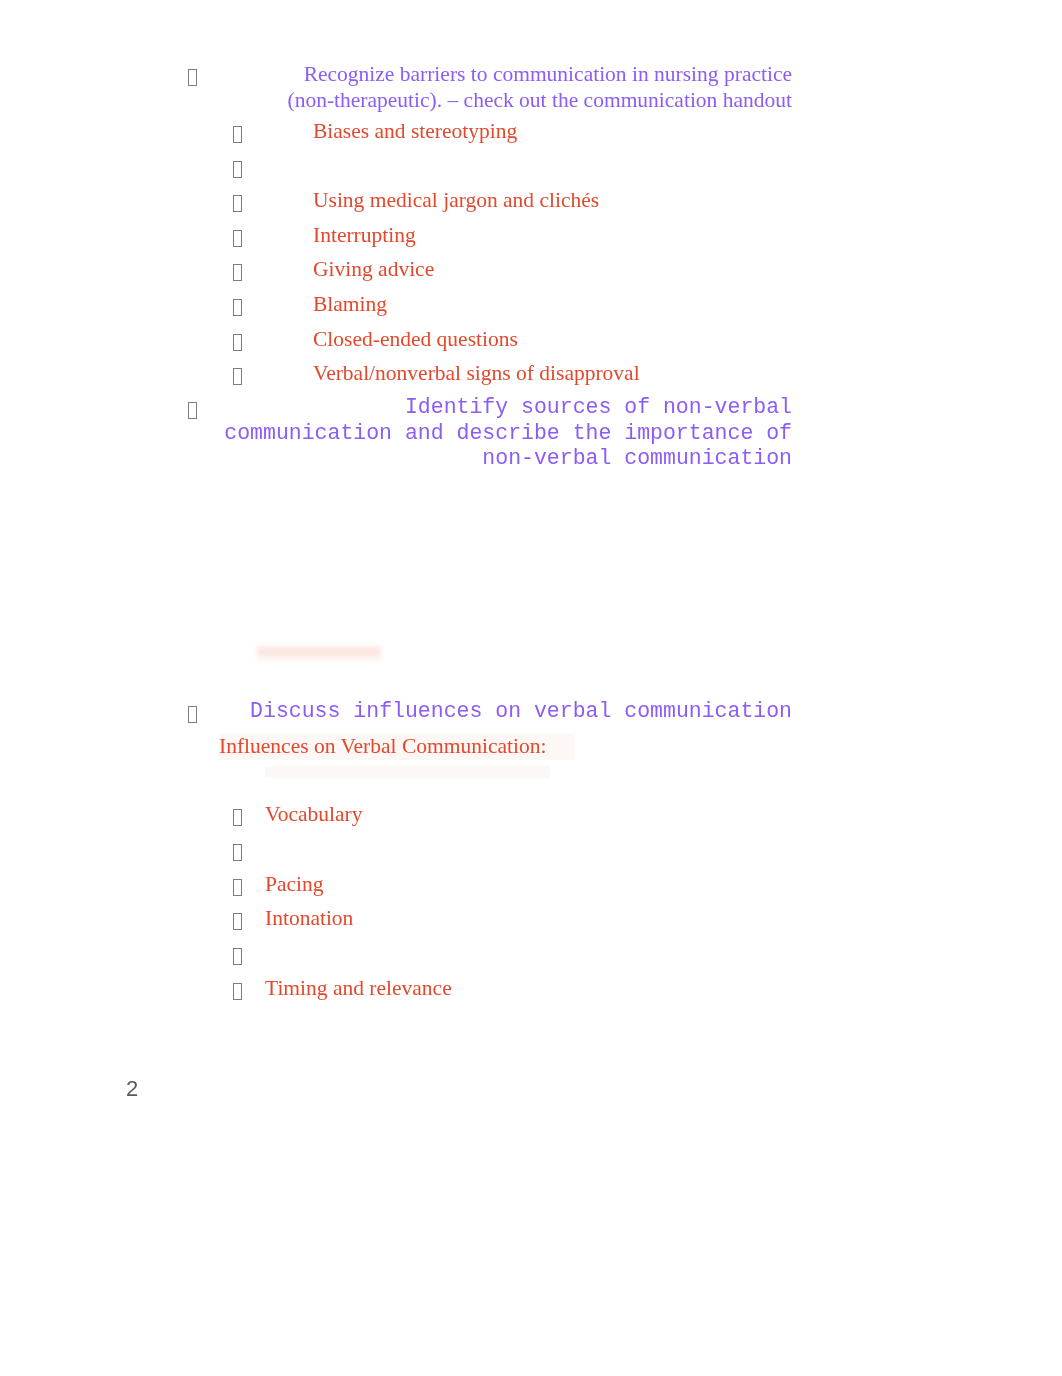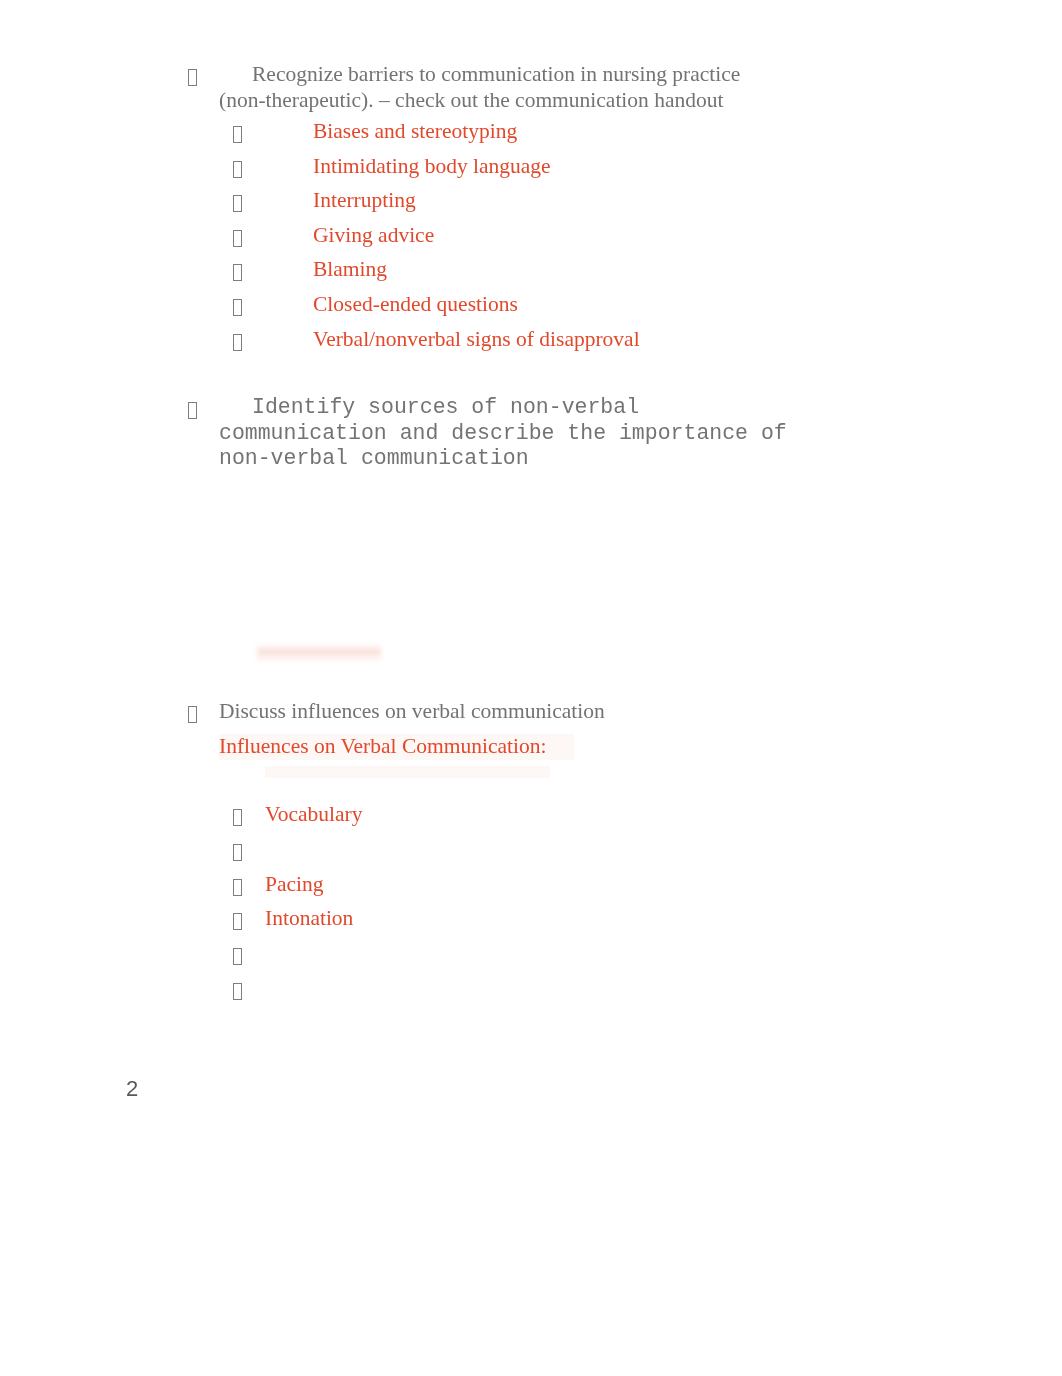"Recognize barriers to communication in" .lvl1 .lvl1-text { color: #737373 -> #8b5cf6; text-align: left -> right }
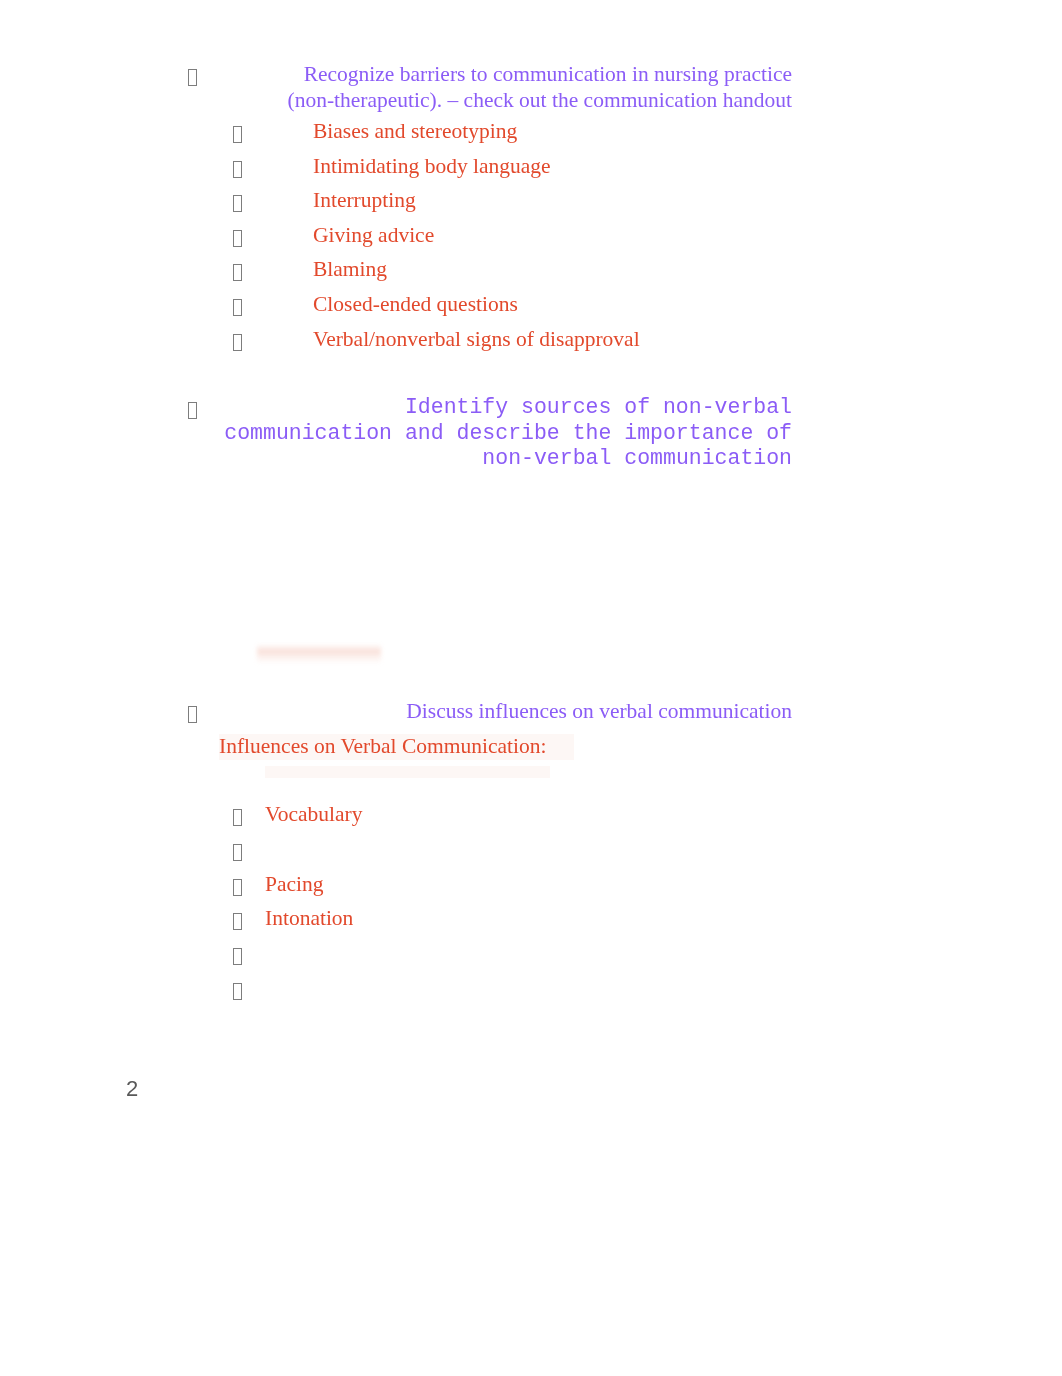"Intimidating body language" span.lvl2-text { html: <span>Intimidating body language</span> -> none }
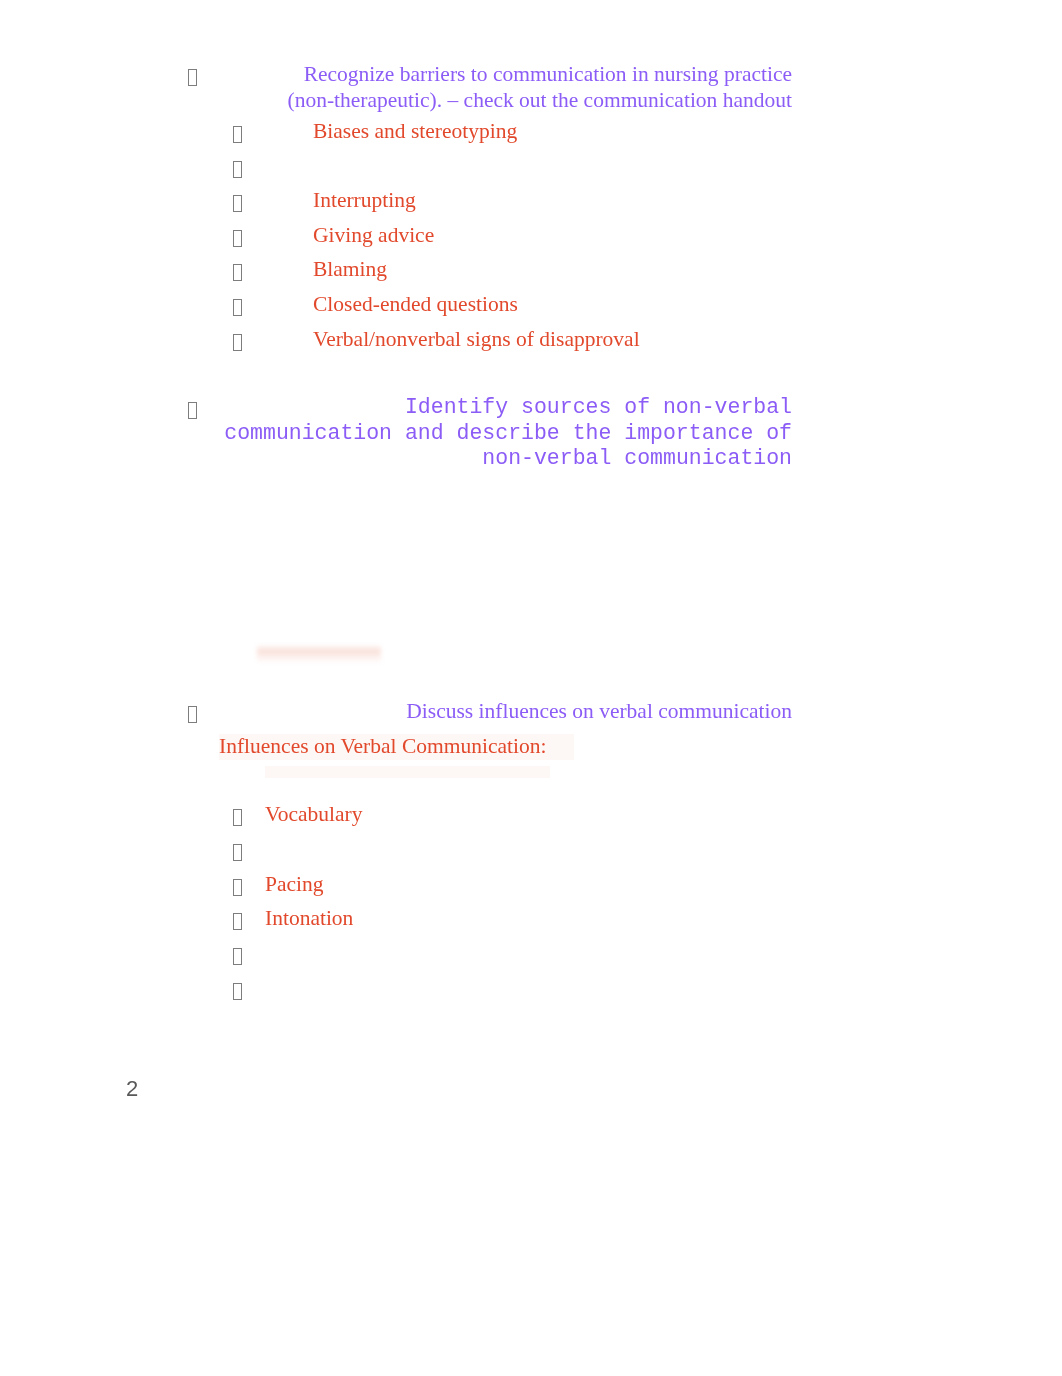"Using medical jargon and clichés" div.bullet-row { html: none -> <div> <span></span> <span>Using medical jargon and clichés</span> </div> }
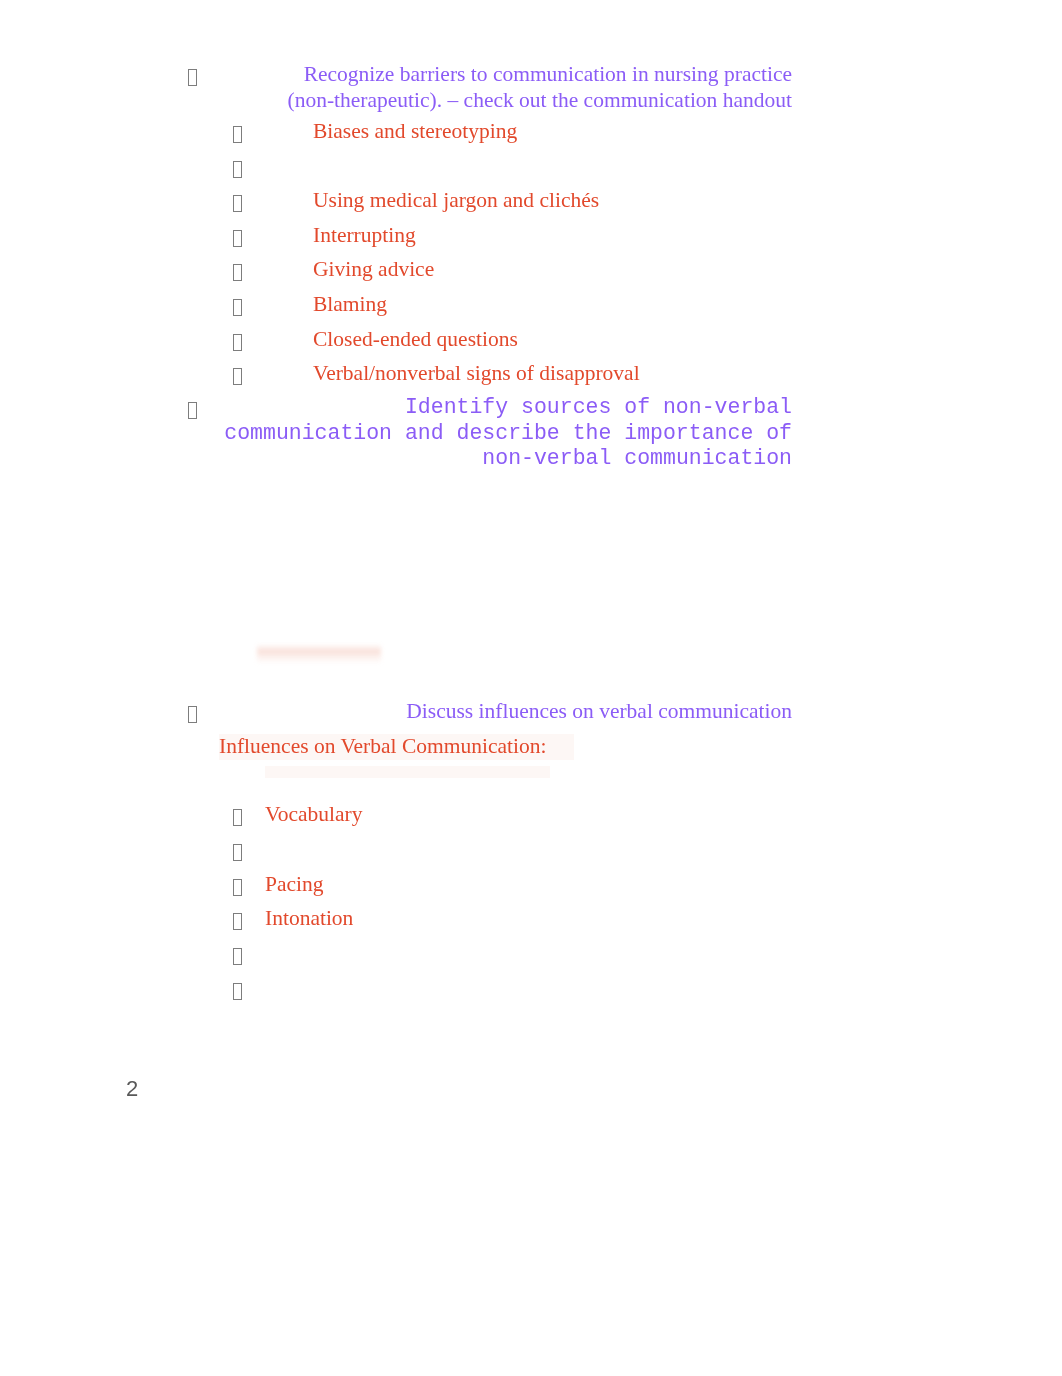"Discuss influences on verbal" .lvl1 .lvl1-text.no-indent { font-family: none -> Liberation Mono, monospace }
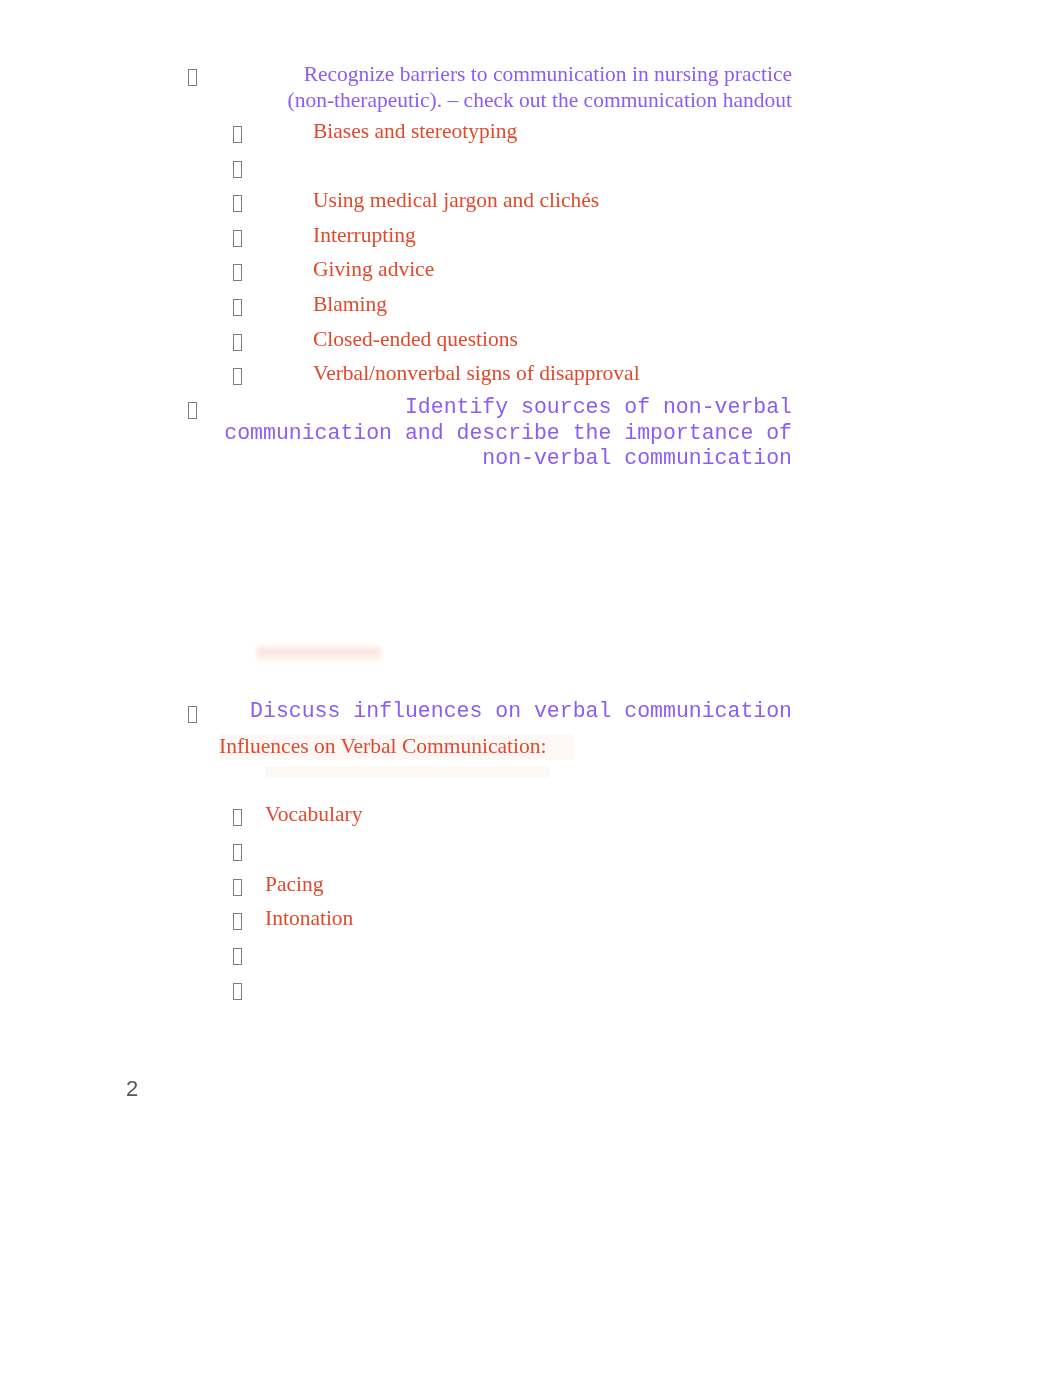"Timing and relevance" span.lvl2-text { html: none -> <span>Timing and relevance</span> }
